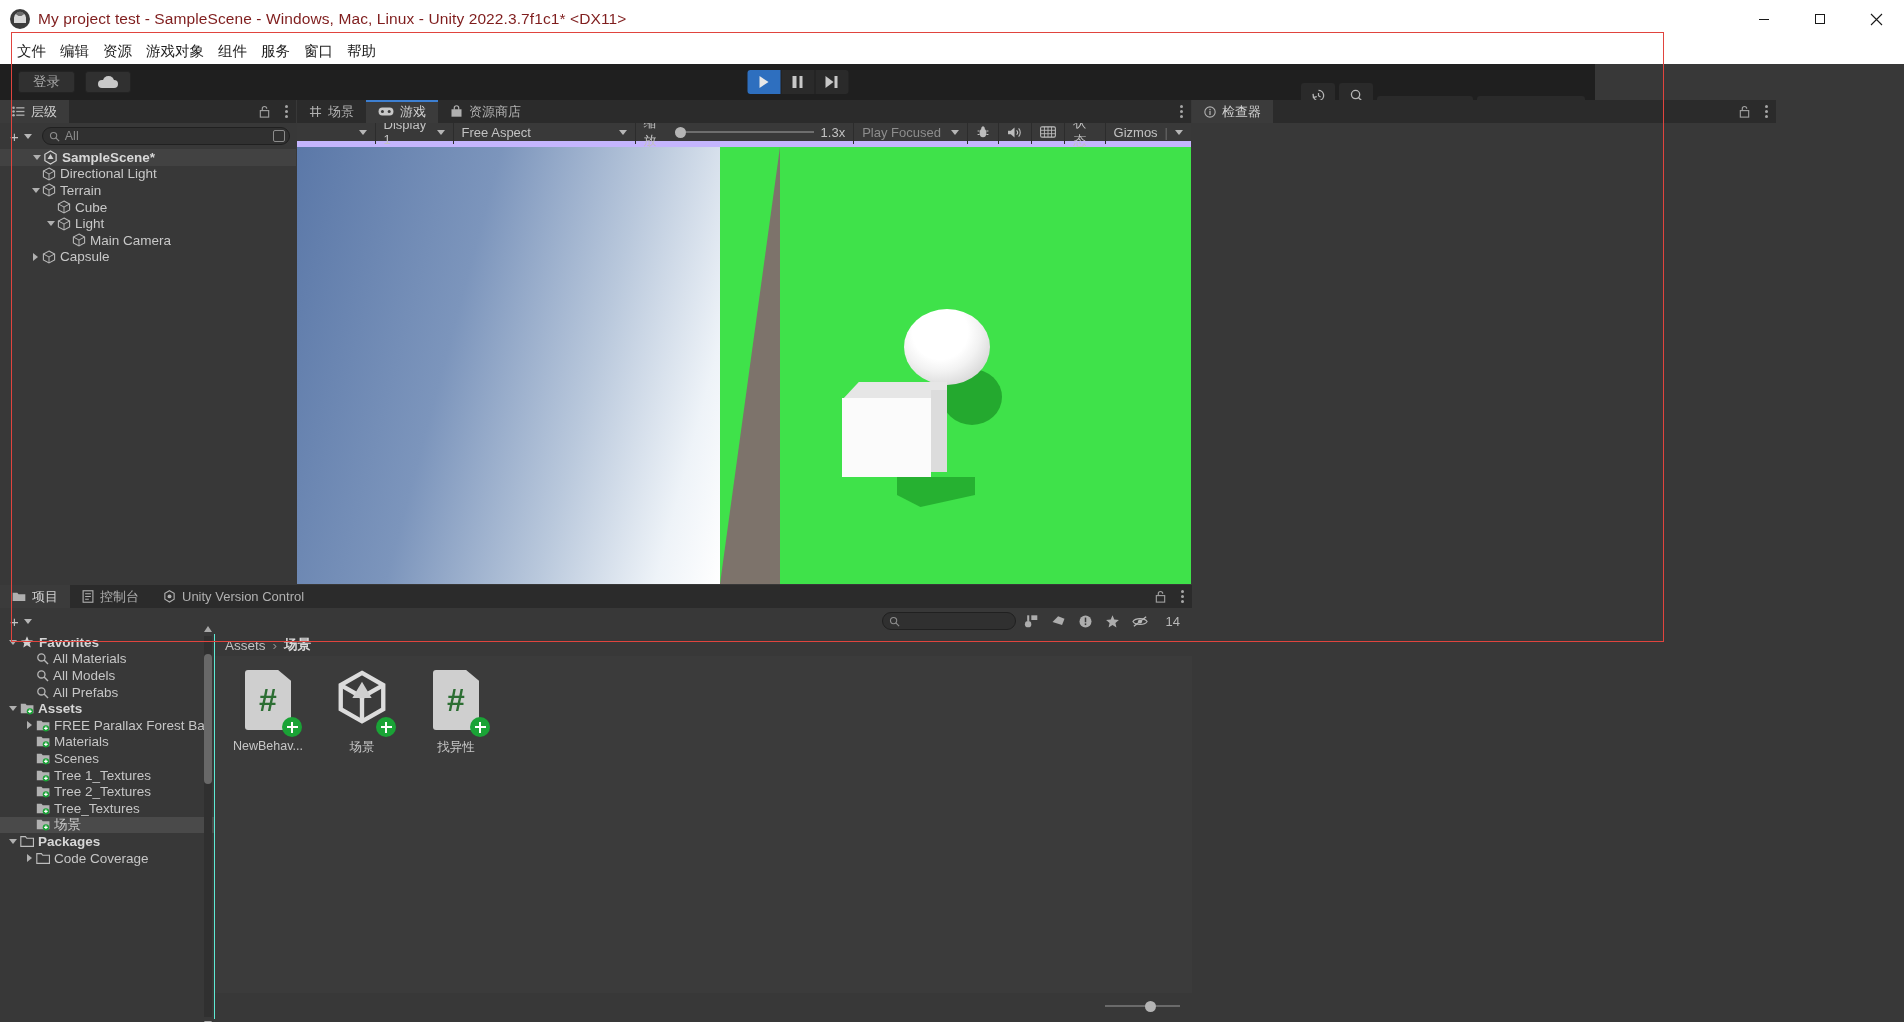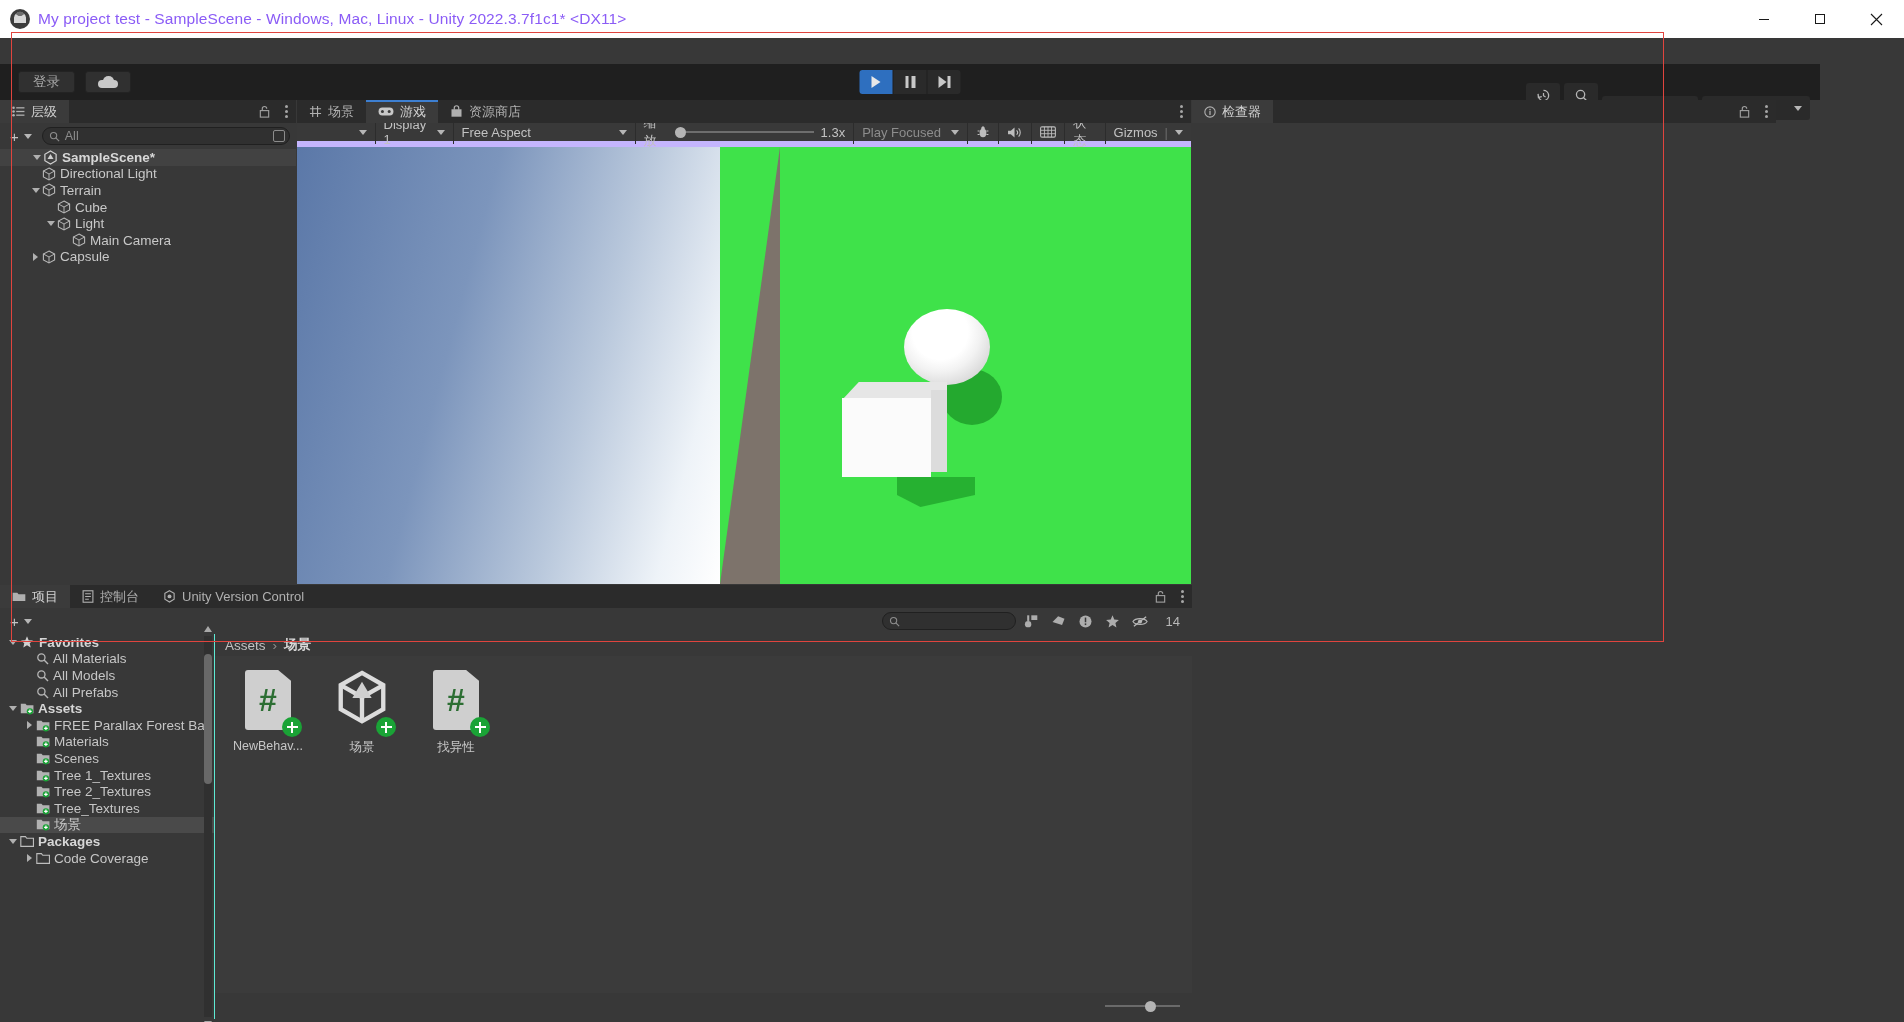"My project test - SampleScene" .tb-title { color: #8b5cf6 -> #7f1d1d }
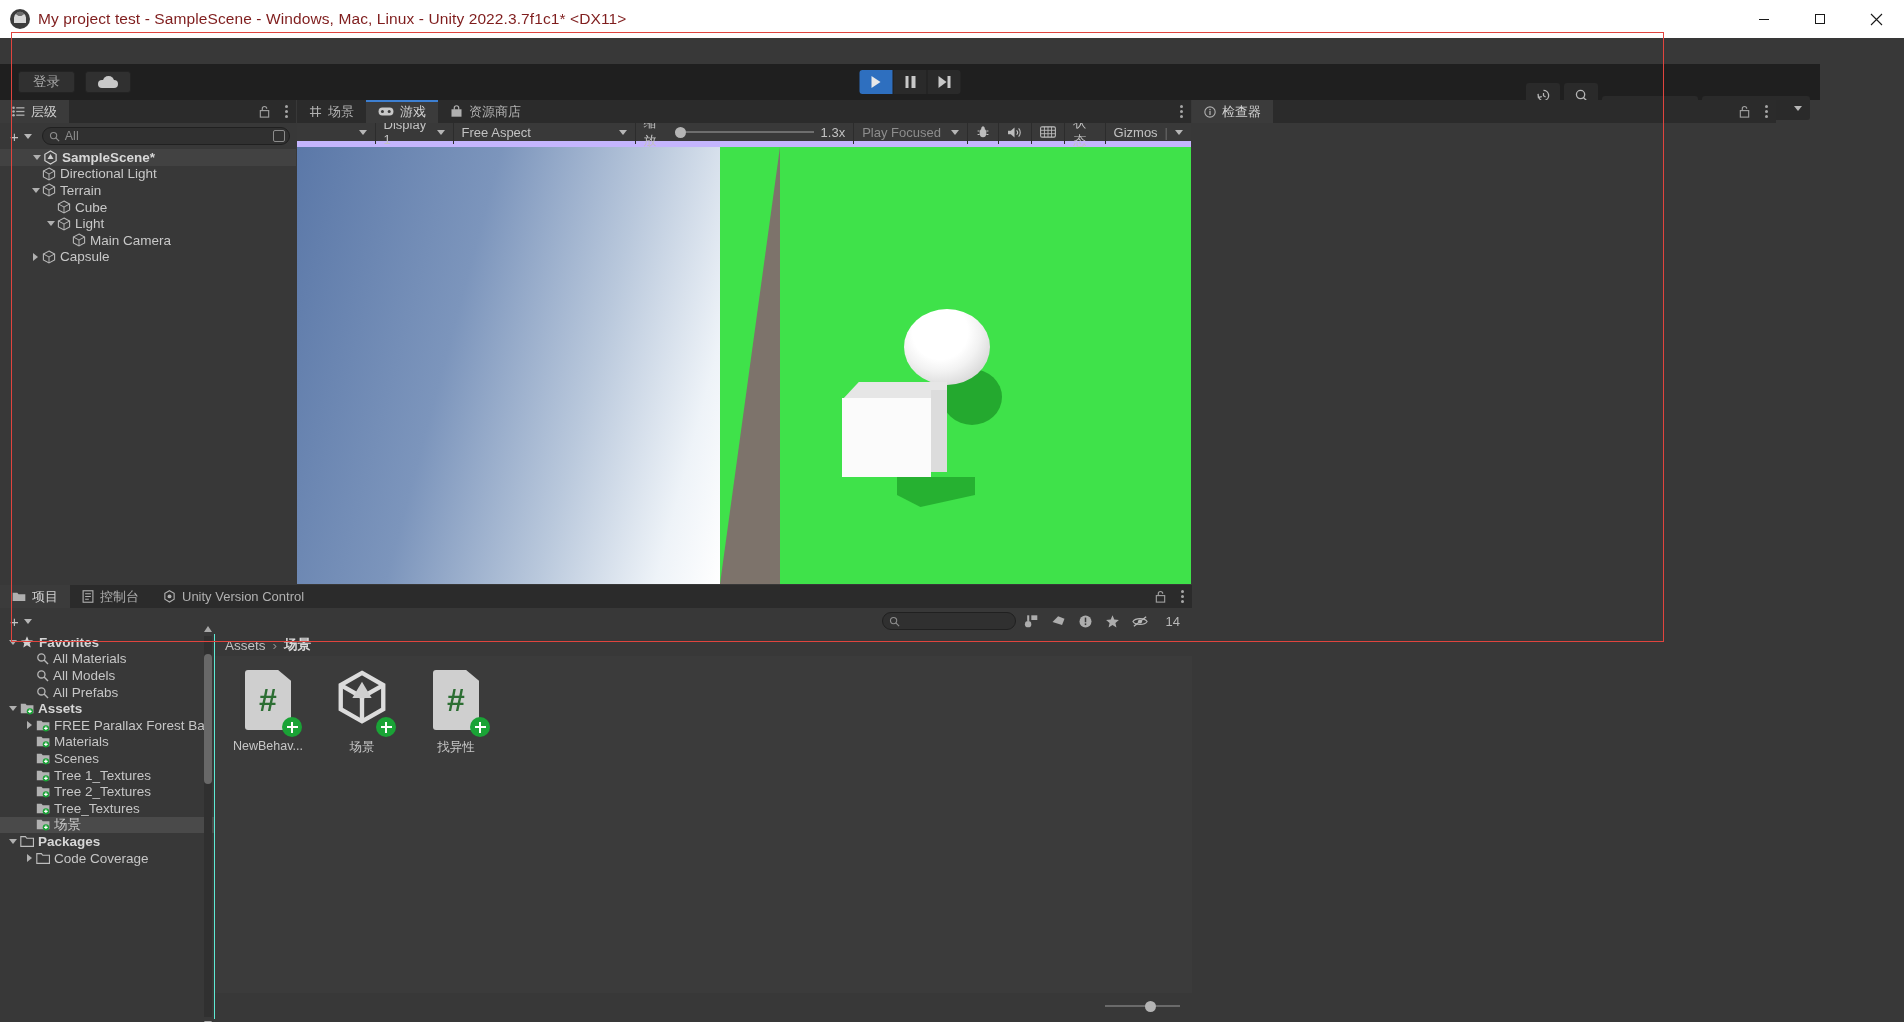"文件" div.menubar { html: none -> <div> <div>文件</div> <div>编辑</div> <div>资源</div> <div>游戏对象</div> <div>组件</div> <div>服务</div> <div>窗口</div> <div>帮助</div> </div> }
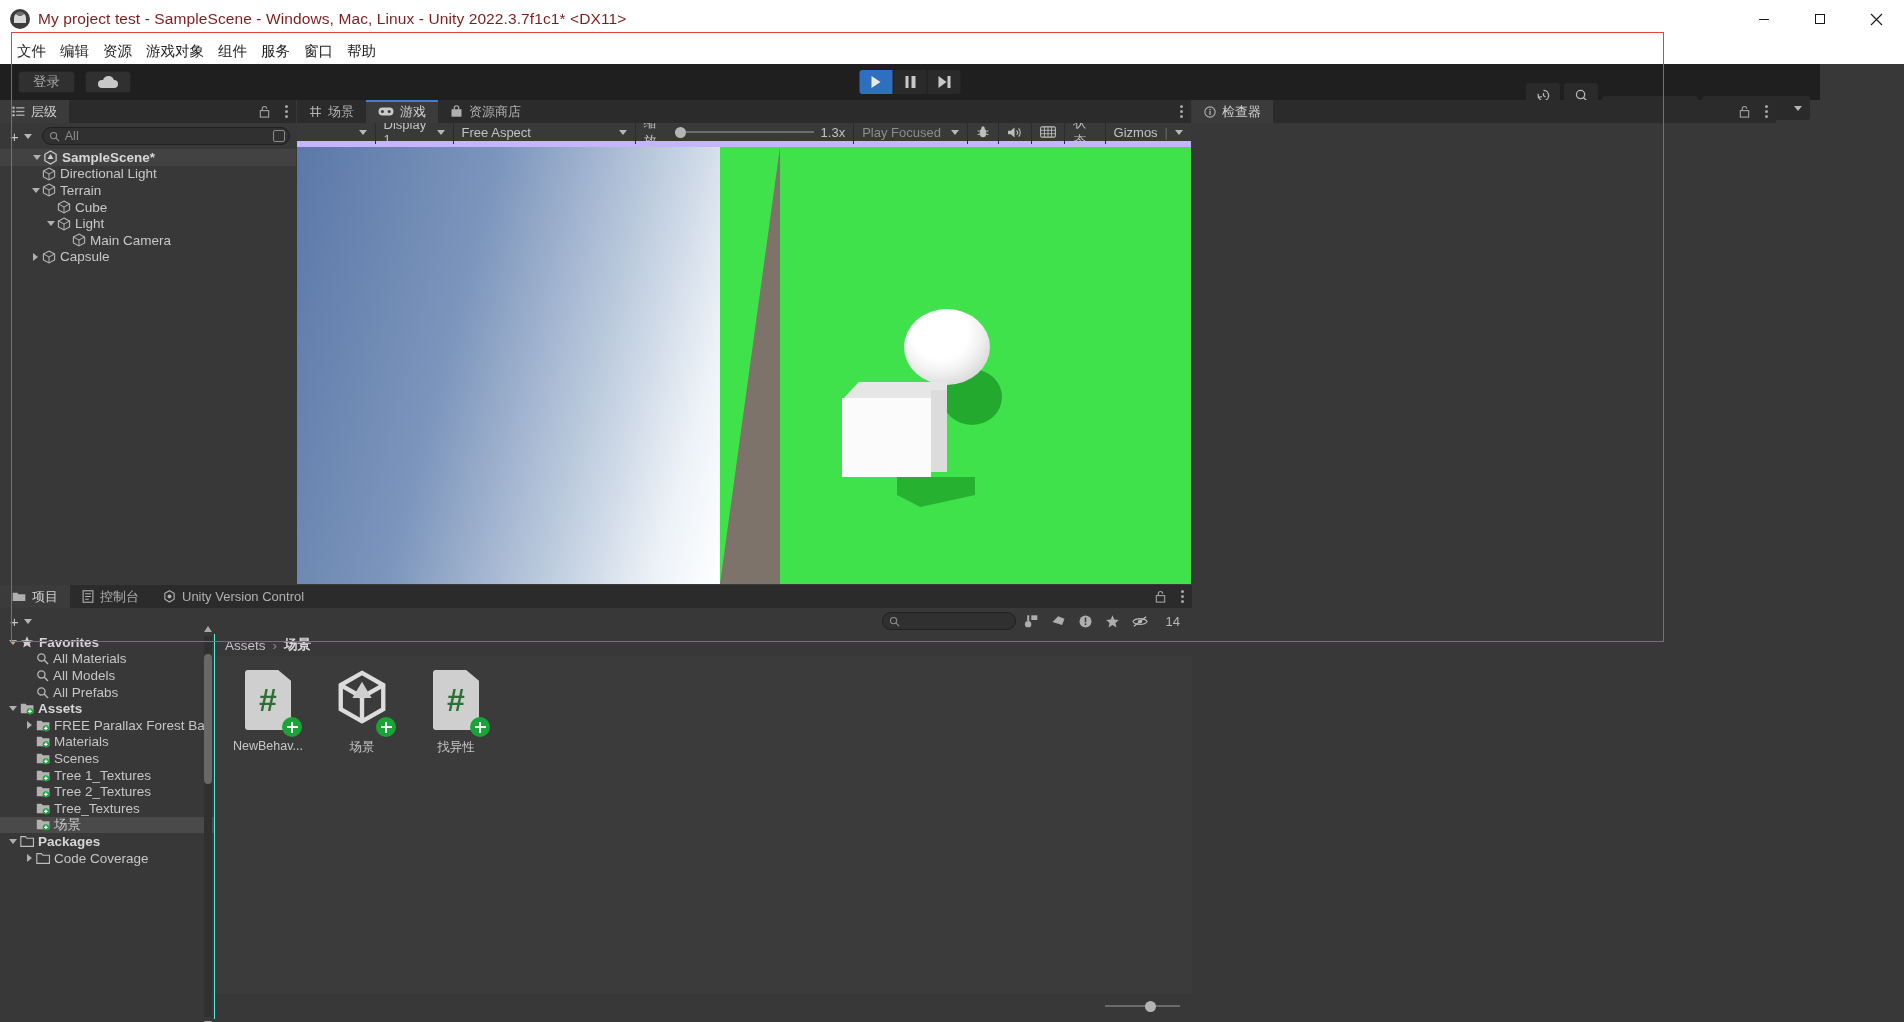"登录" .u-toolbar { width: 1820px -> 1595px }
